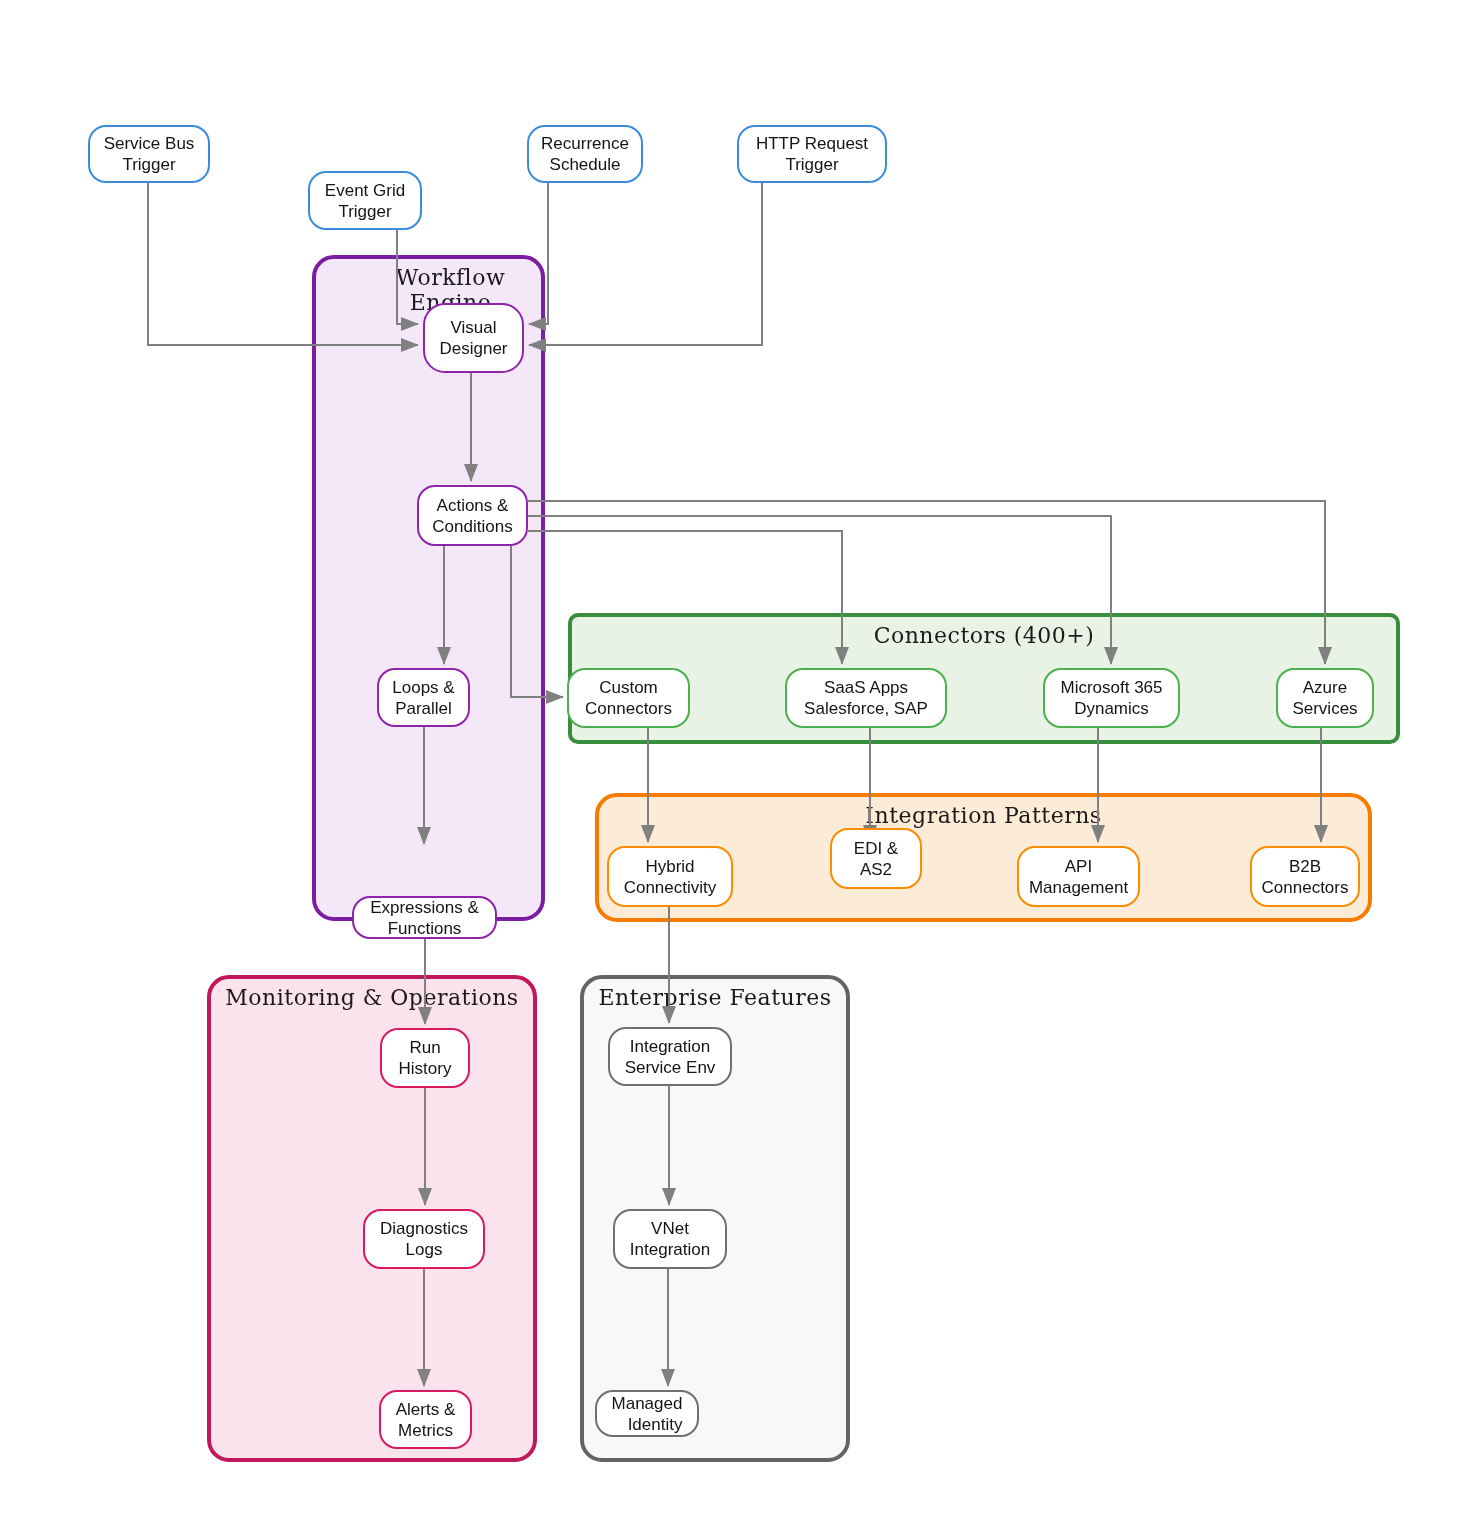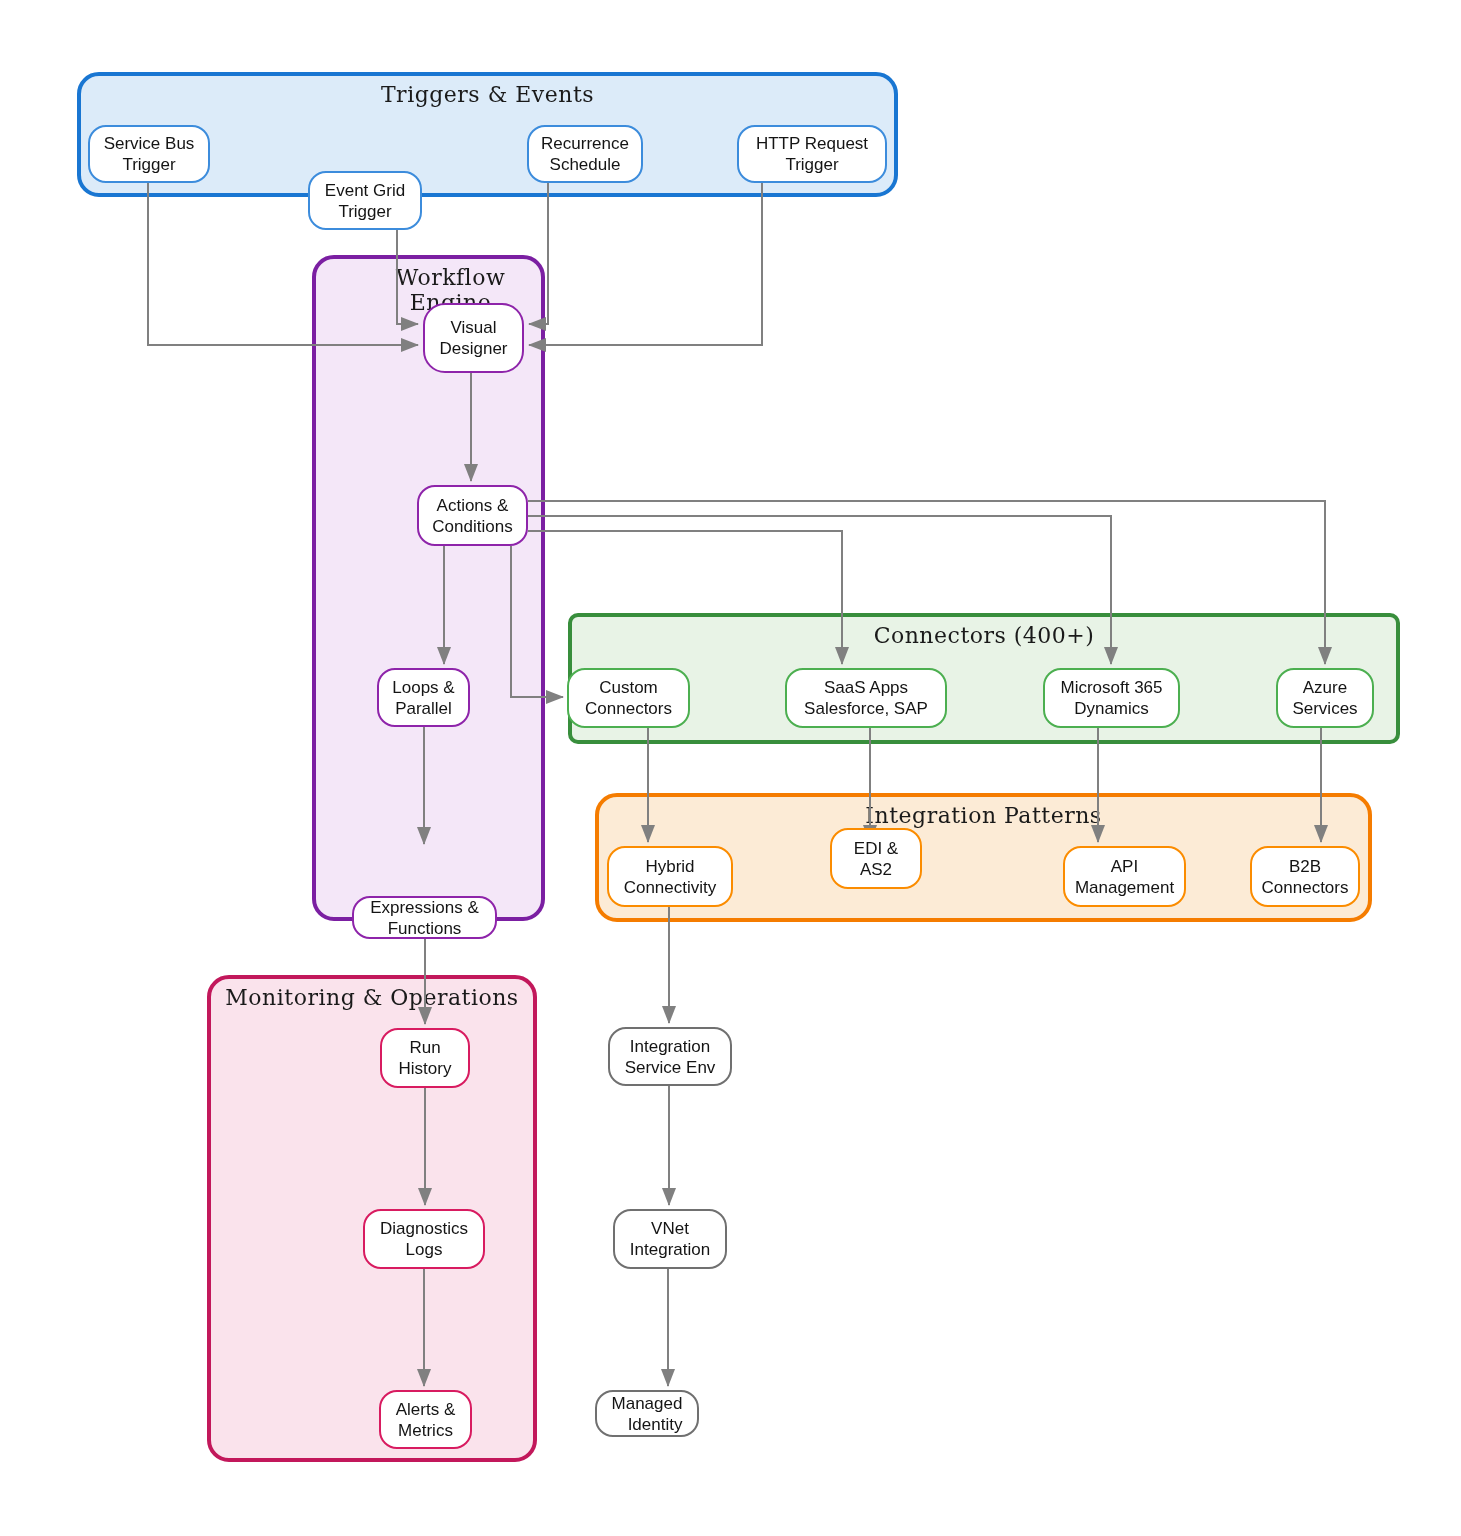"Triggers & Events" section.cluster { html: <section> <div>Triggers &amp; Events</div> </section> -> none }
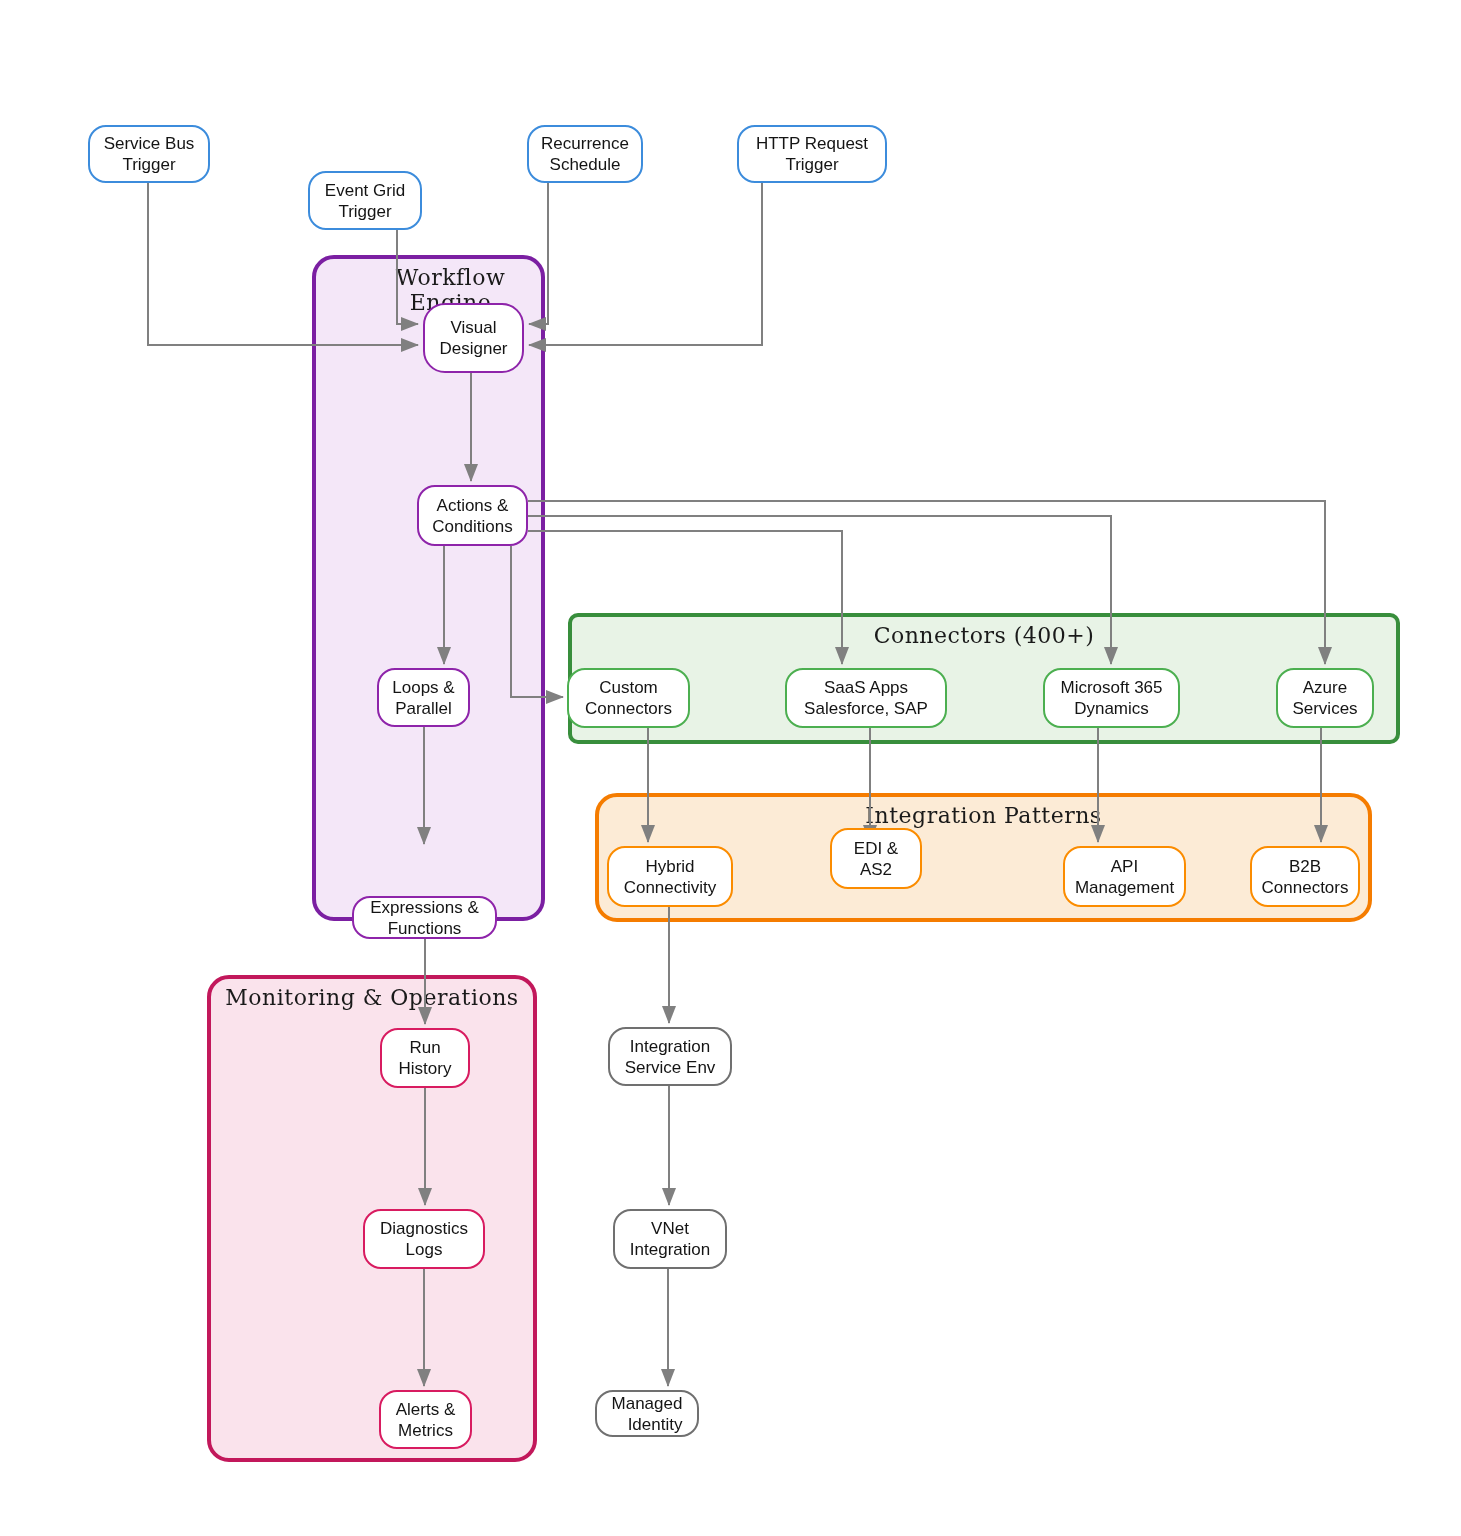"API" div.node { margin-left: 46px -> none }
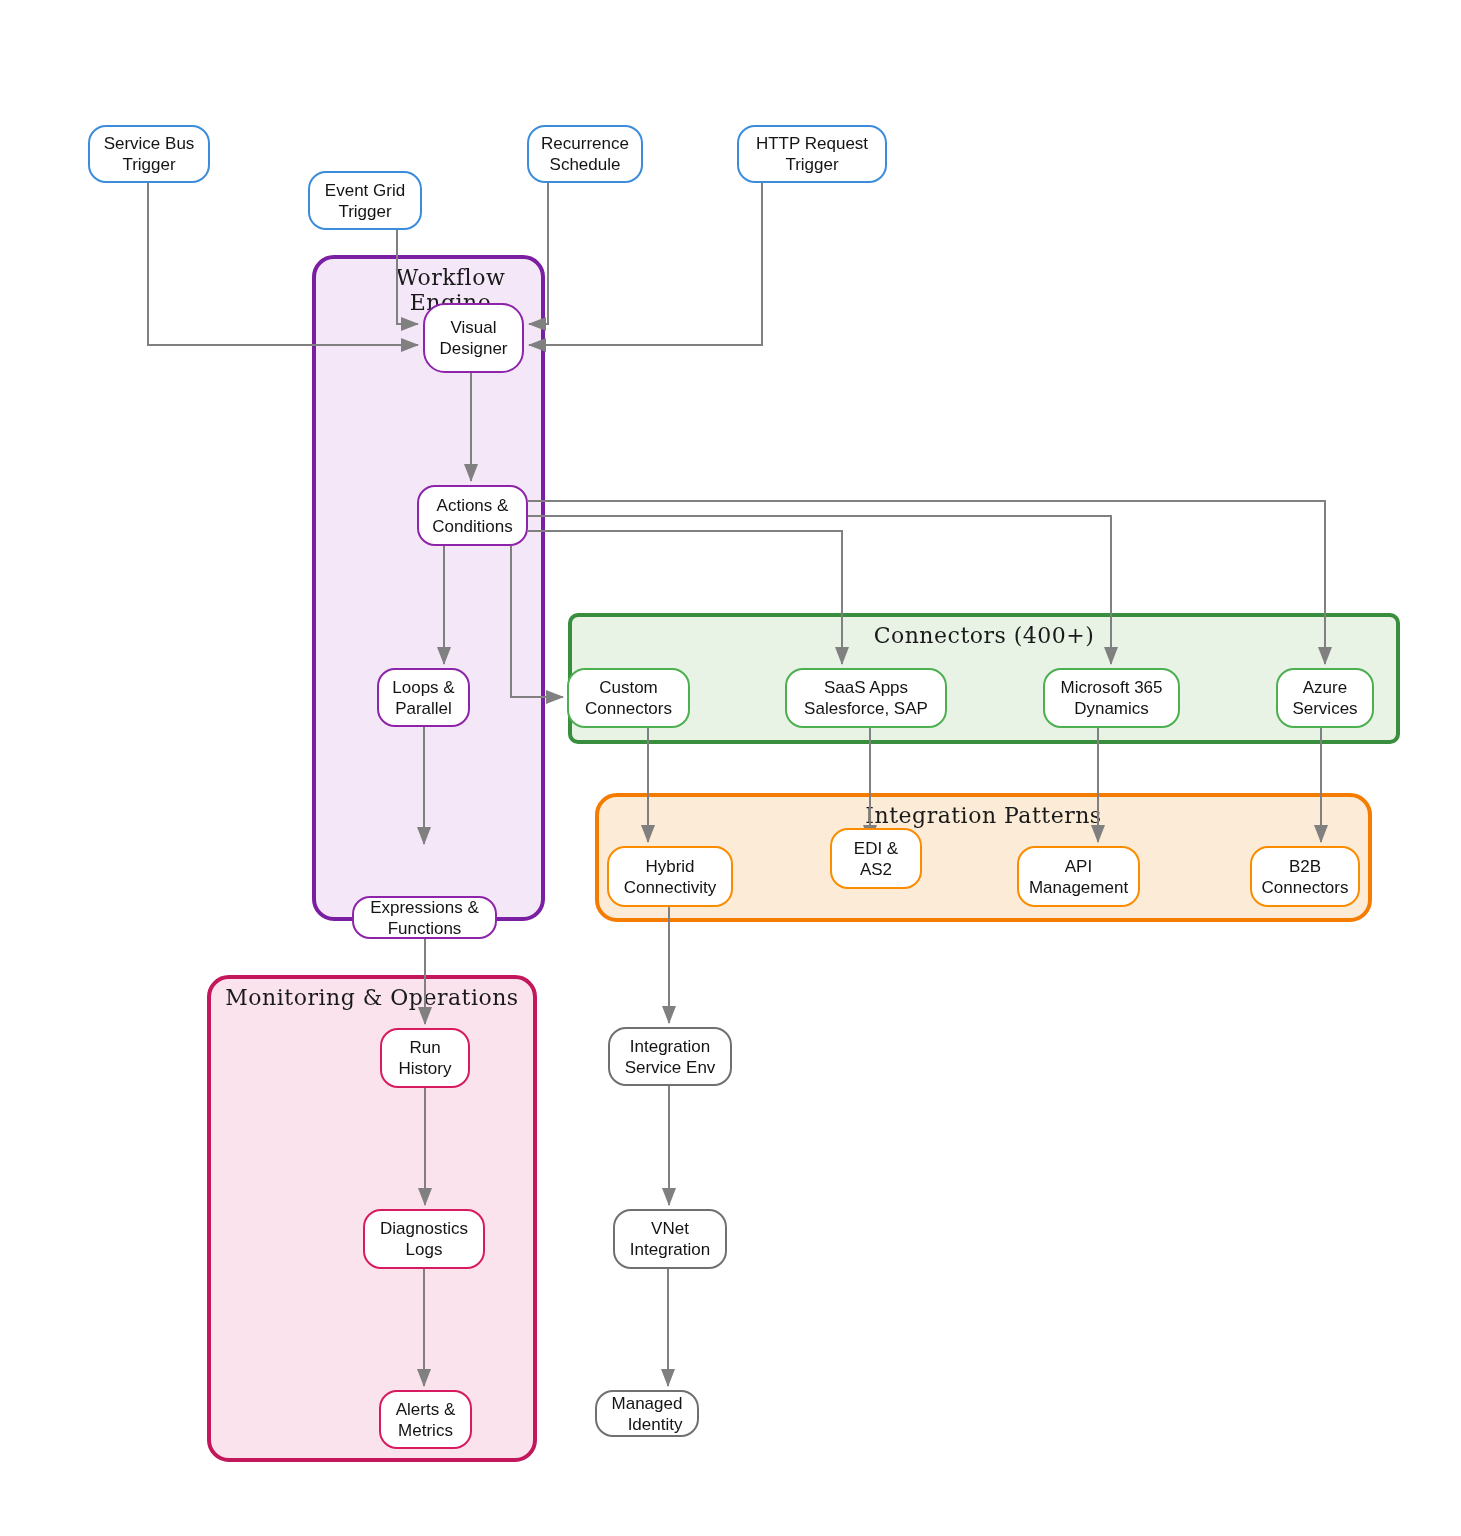"Enterprise Features" section.cluster { html: none -> <section> <div>Enterprise Features</div> </section> }
